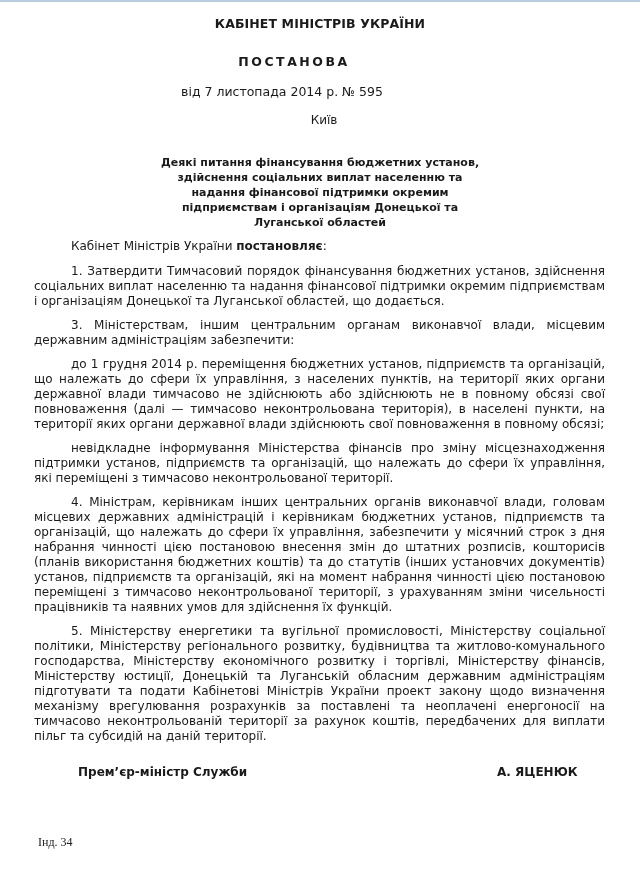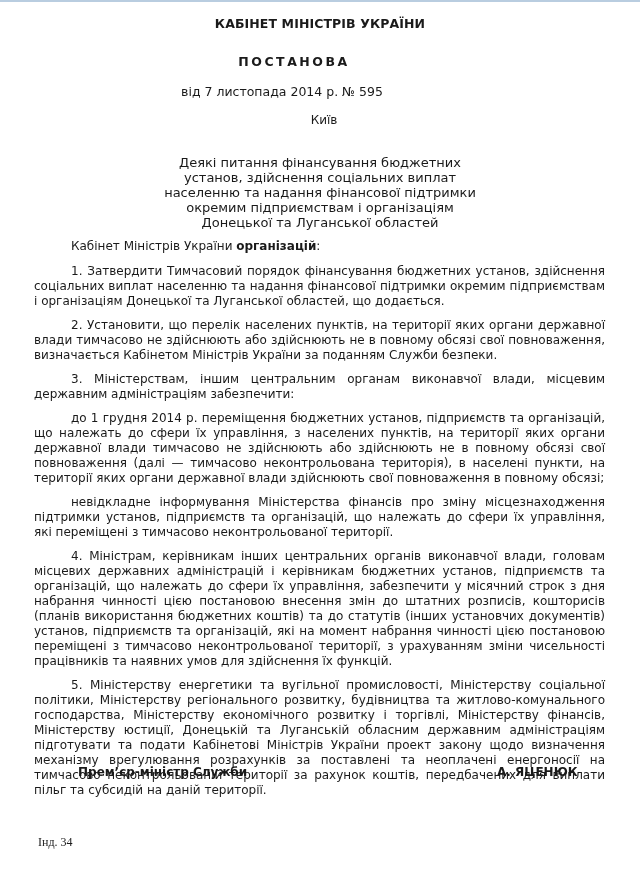"Деякі питання фінансування бюджетних" .title { font-size: 13px -> 11px; font-weight: normal -> bold }
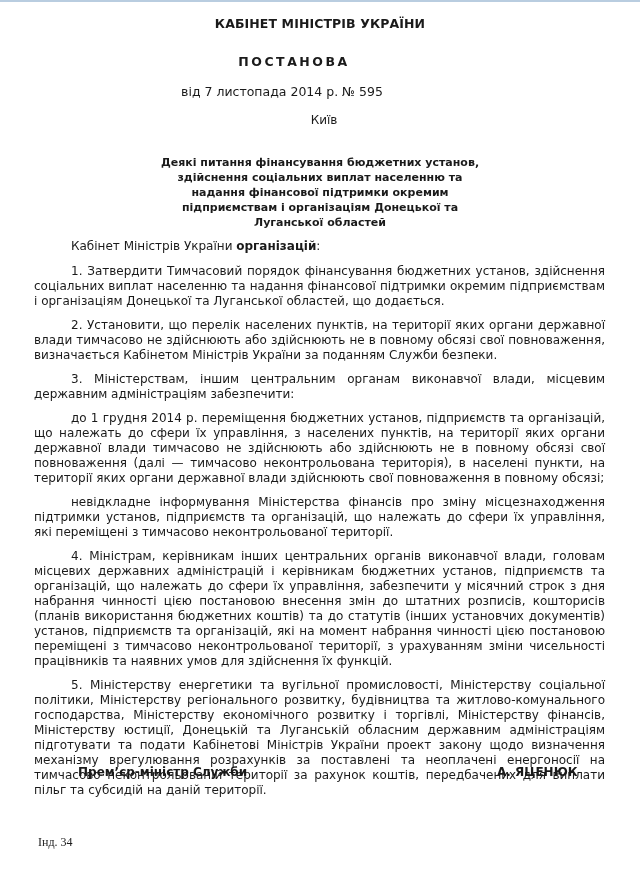"організацій" b { text: організацій -> постановляє }
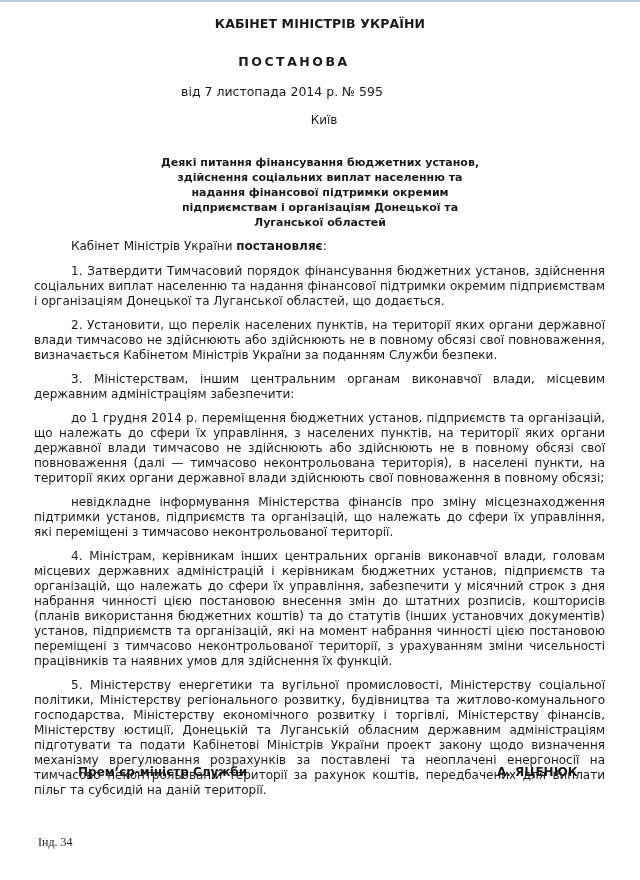"2. Установити, що перелік населених" p { html: <p>2. Установити, що перелік населених пунктів, на території яких органи державної влади тимчасово не здійснюють або здійснюють не в повному обсязі свої повноваження, визначається Кабінетом Міністрів України за поданням Служби безпеки.</p> -> none }
